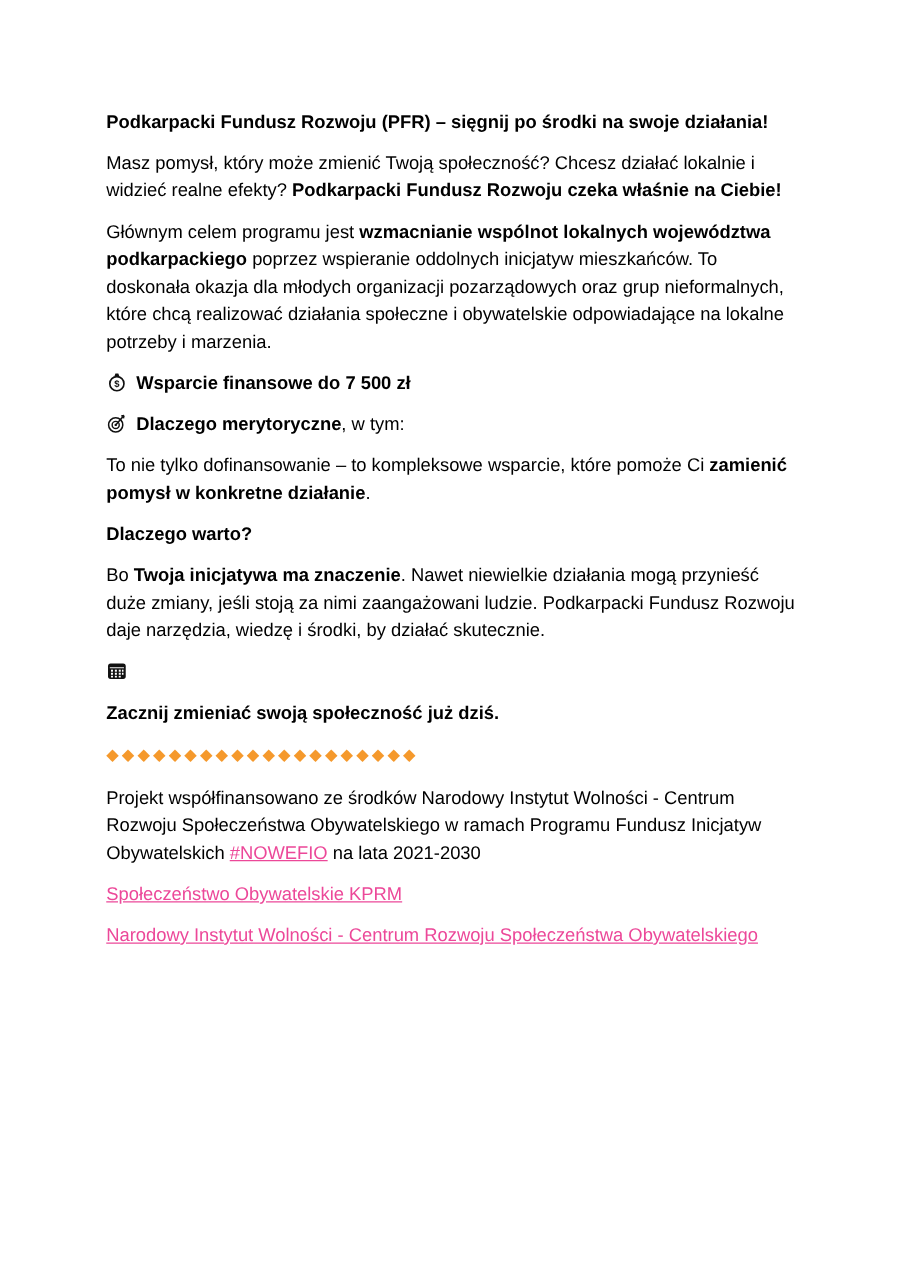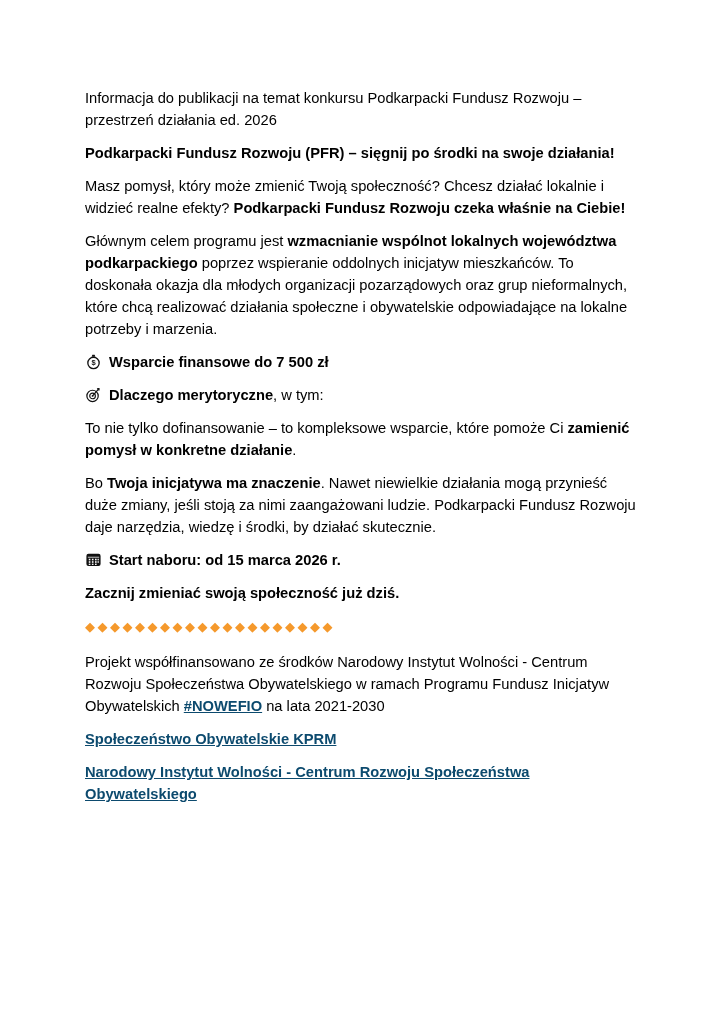"Informacja do publikacji na temat" p.para { html: <p>Informacja do publikacji na temat konkursu Podkarpacki Fundusz Rozwoju – przestrzeń działania ed. 2026</p> -> none }
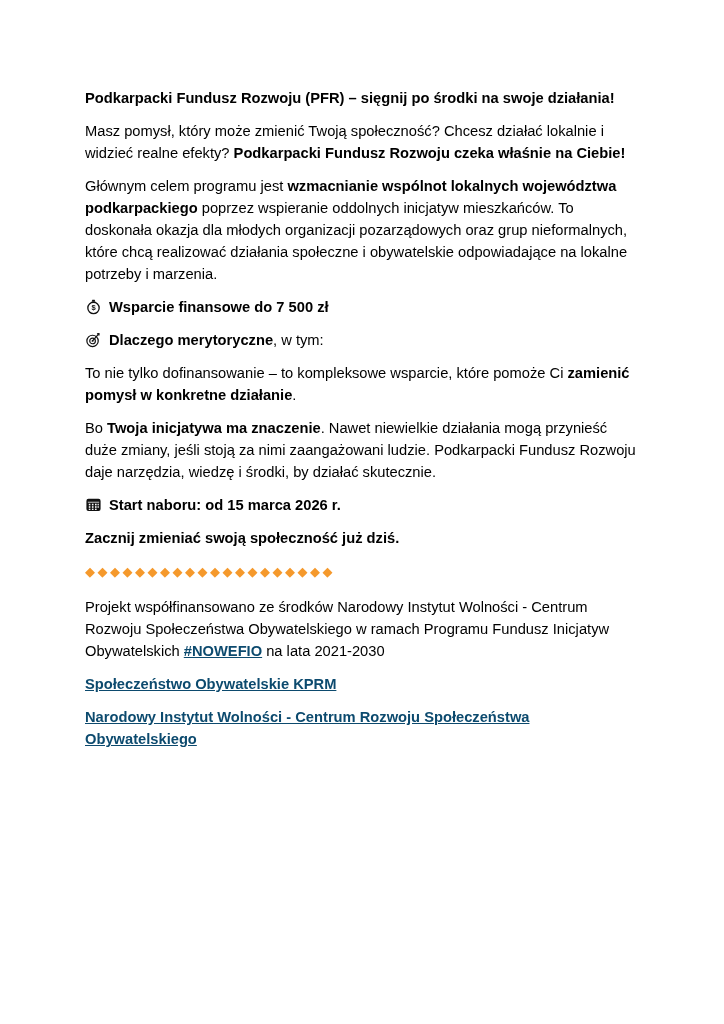"Dlaczego warto?" p.para { html: none -> <p>Dlaczego warto?</p> }
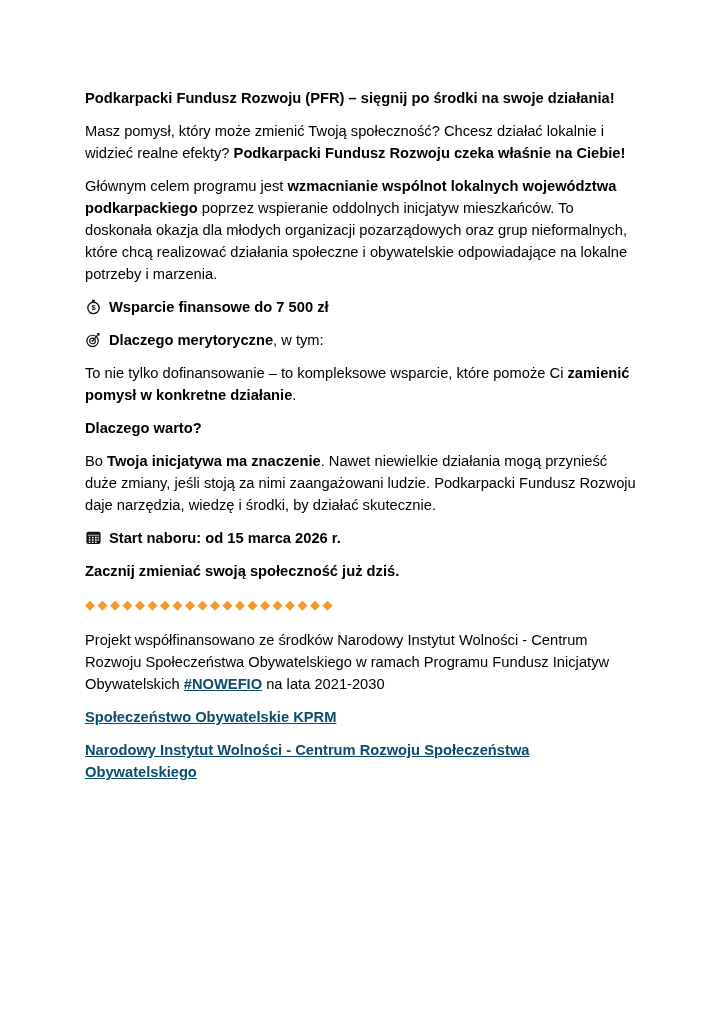"Start naboru: od 15 marca" span.b { html: <span>Start naboru: od 15 marca 2026 r.</span> -> none }
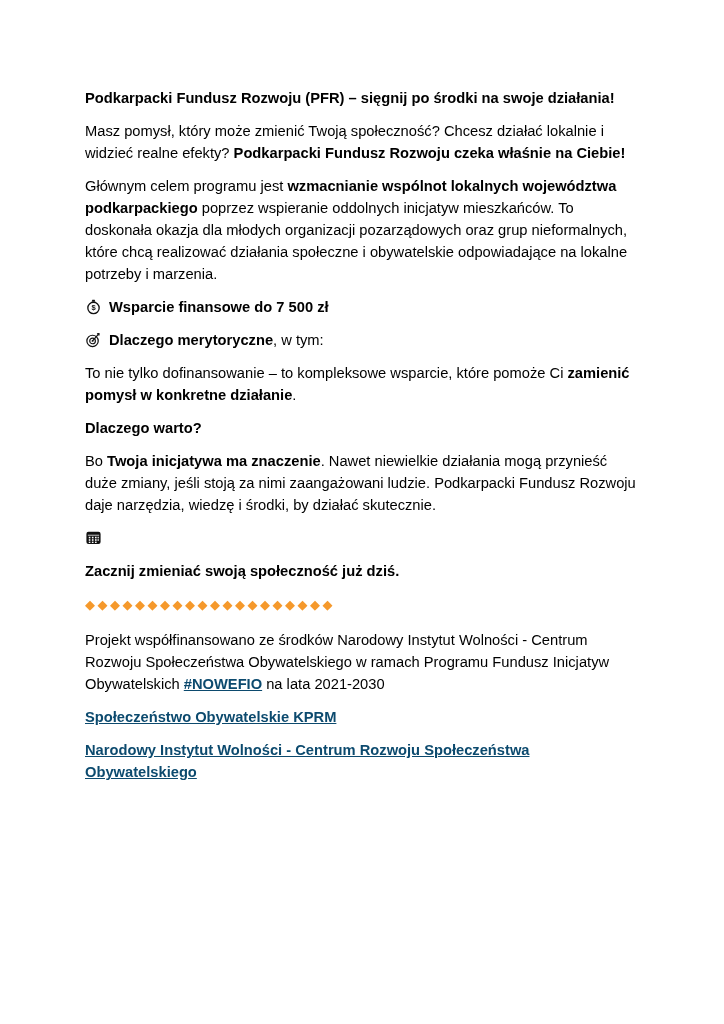"#NOWEFIO" a.doclink { color: #0c4a6e -> #ec4899; font-weight: bold -> normal }
